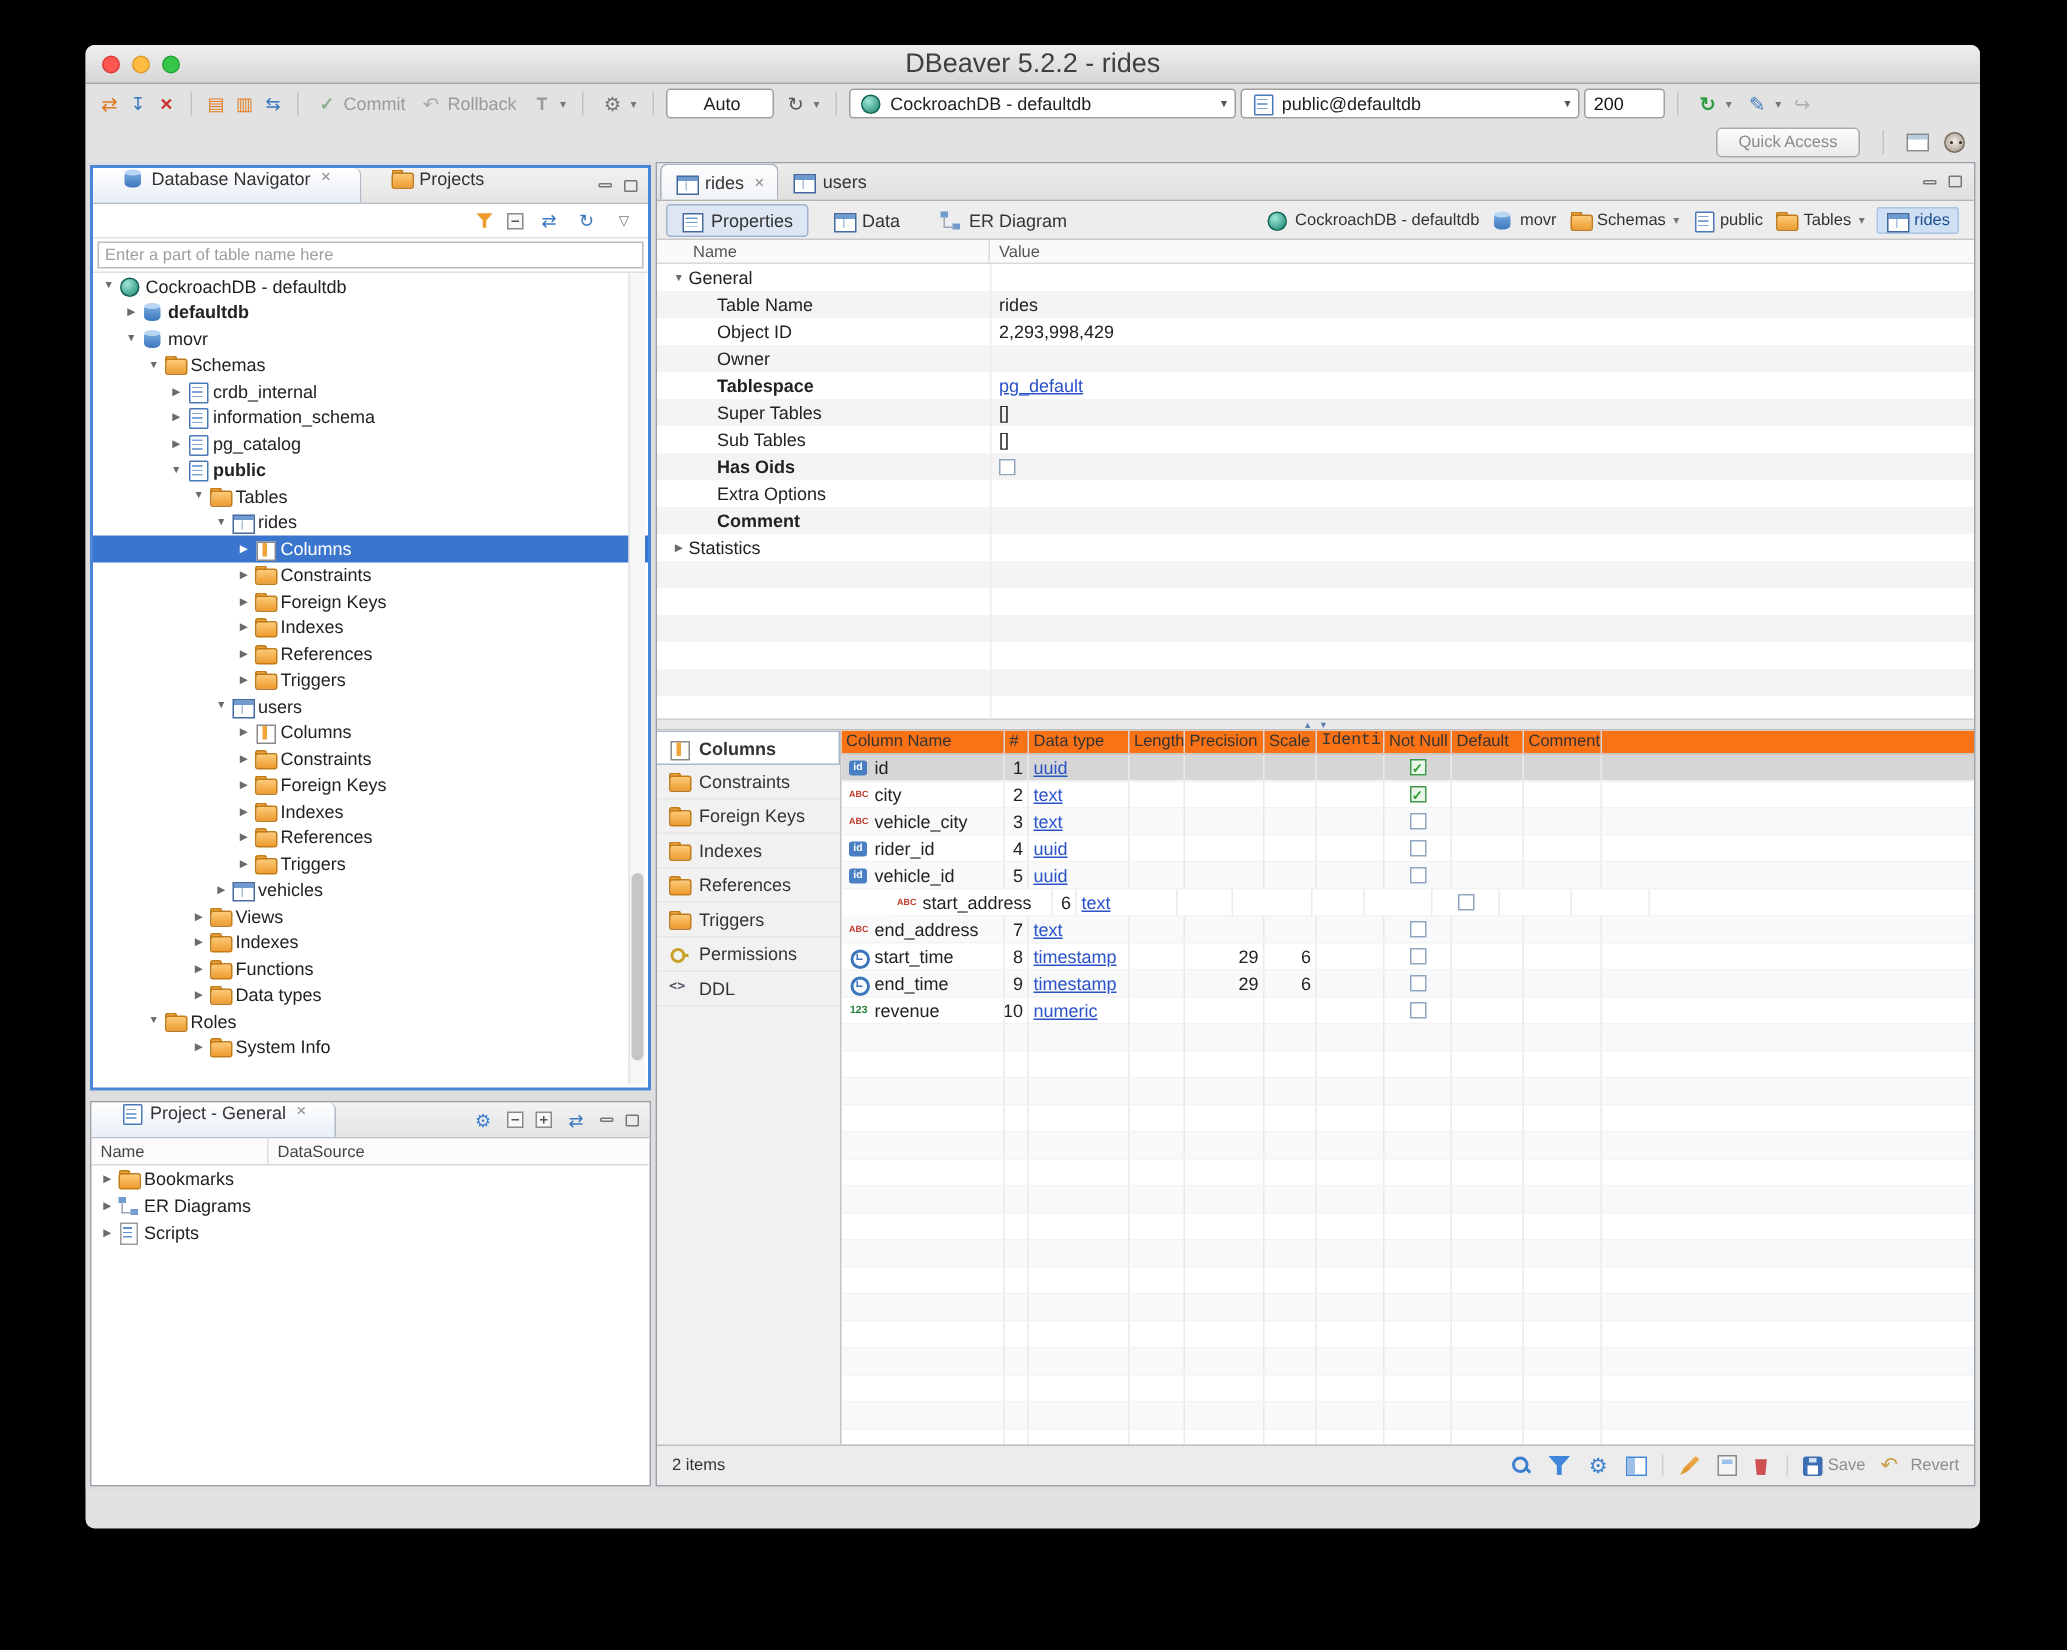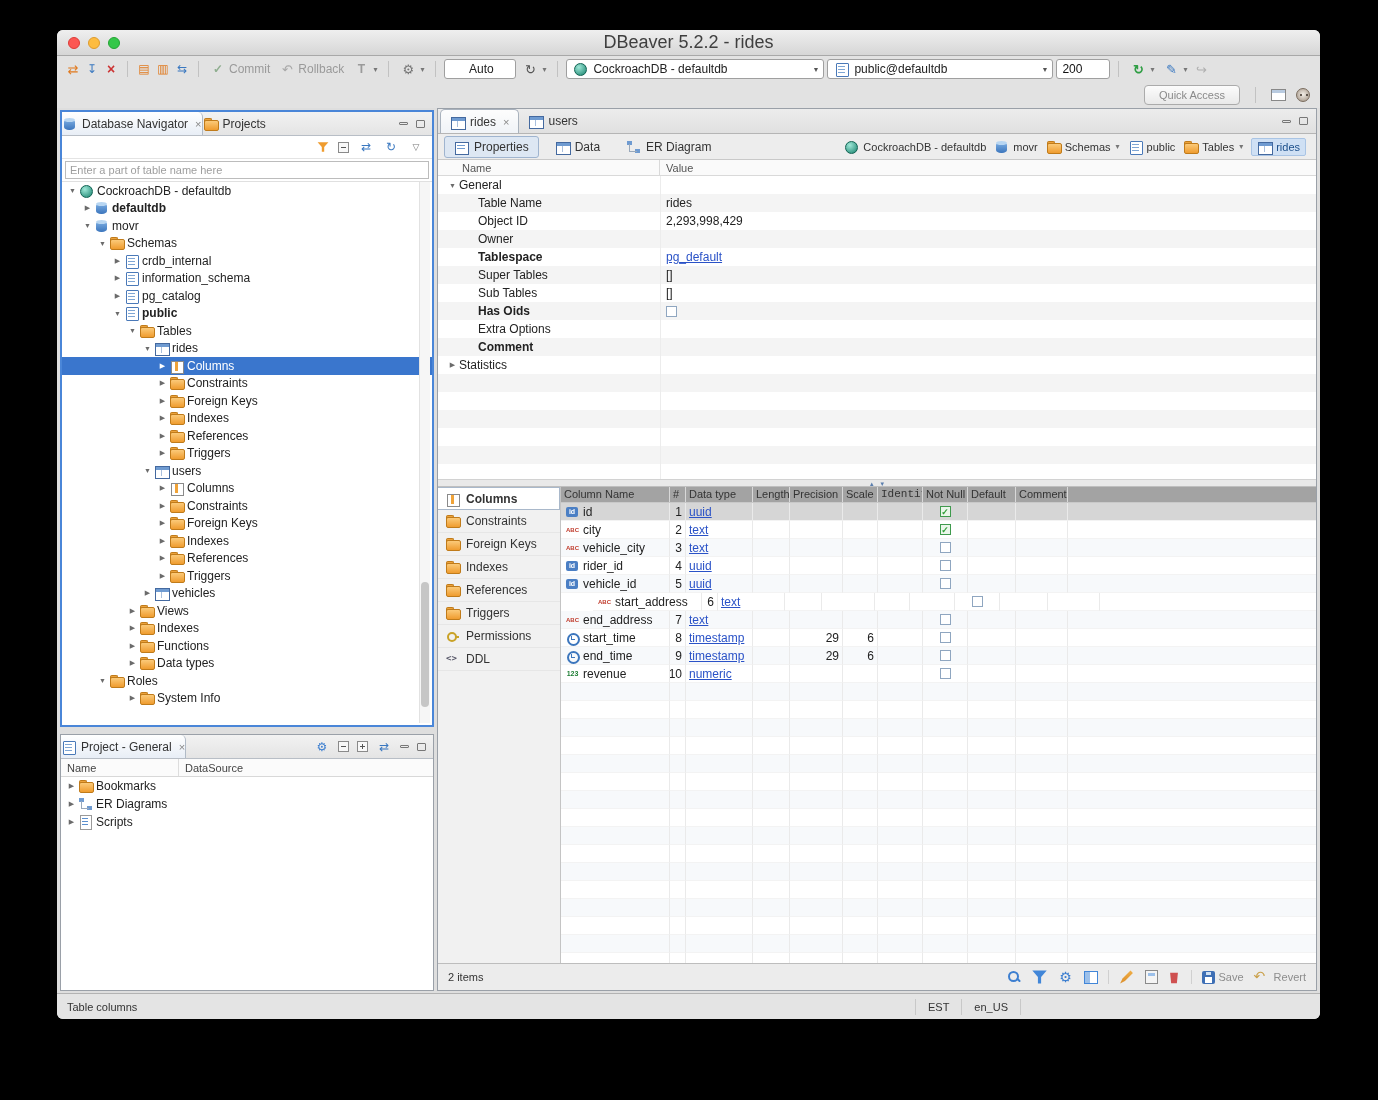"Database Navigator" .ptab { align-items: center -> flex-start; padding: 0 0 -> 0 19px }
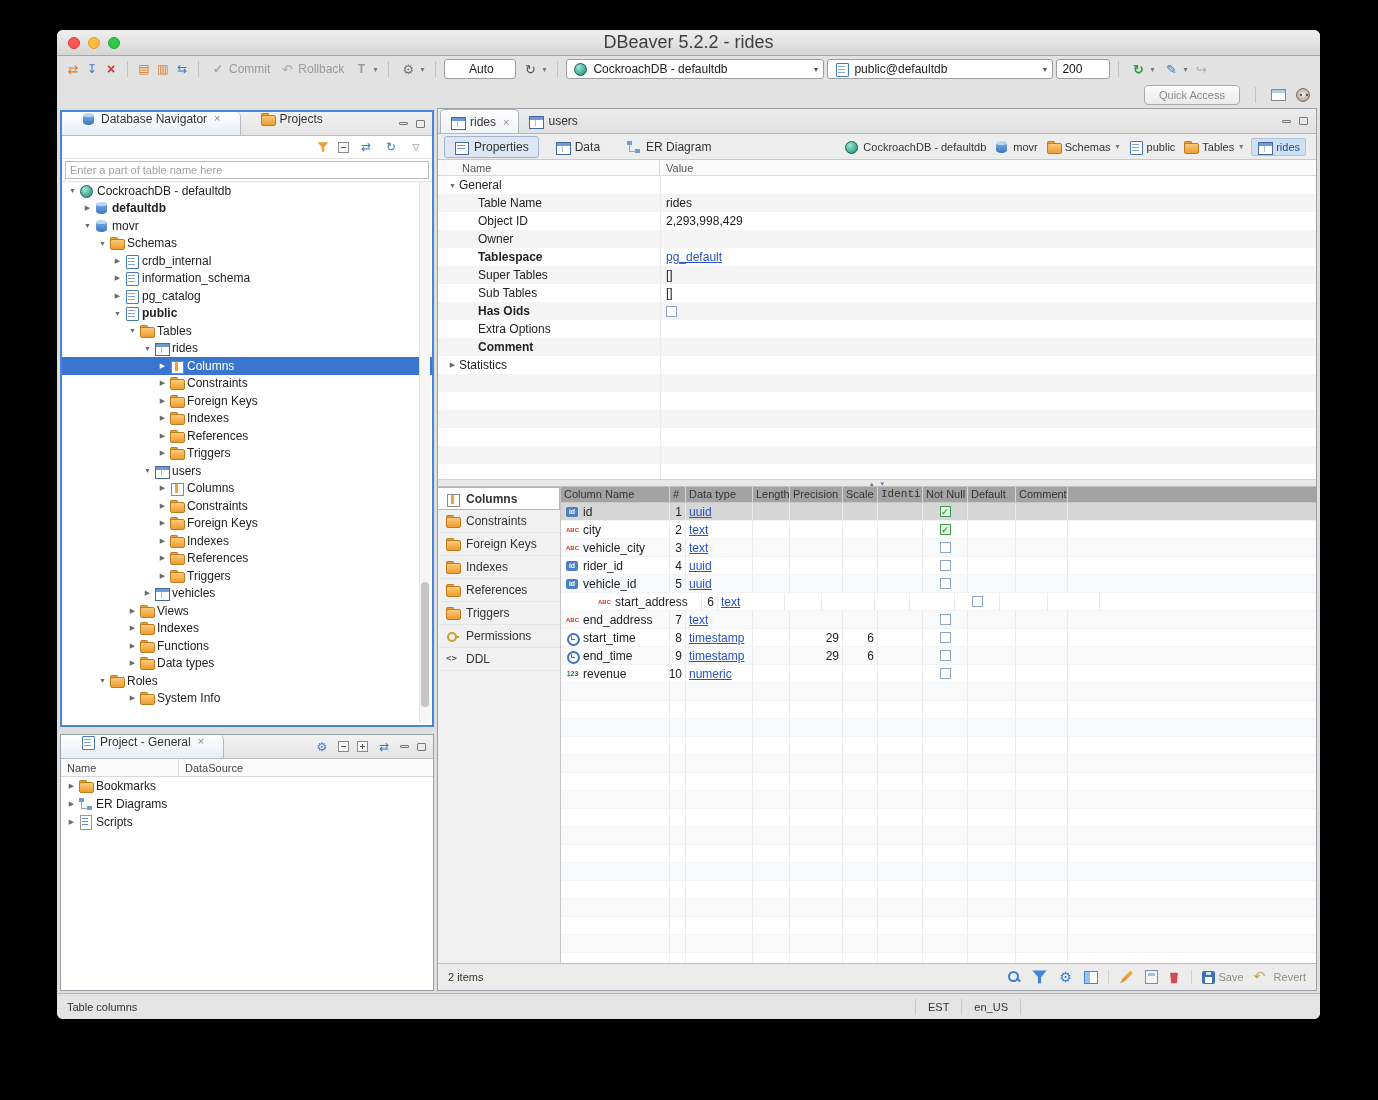"Column Name" .cthead { background: #a3a3a3 -> #f97316 }
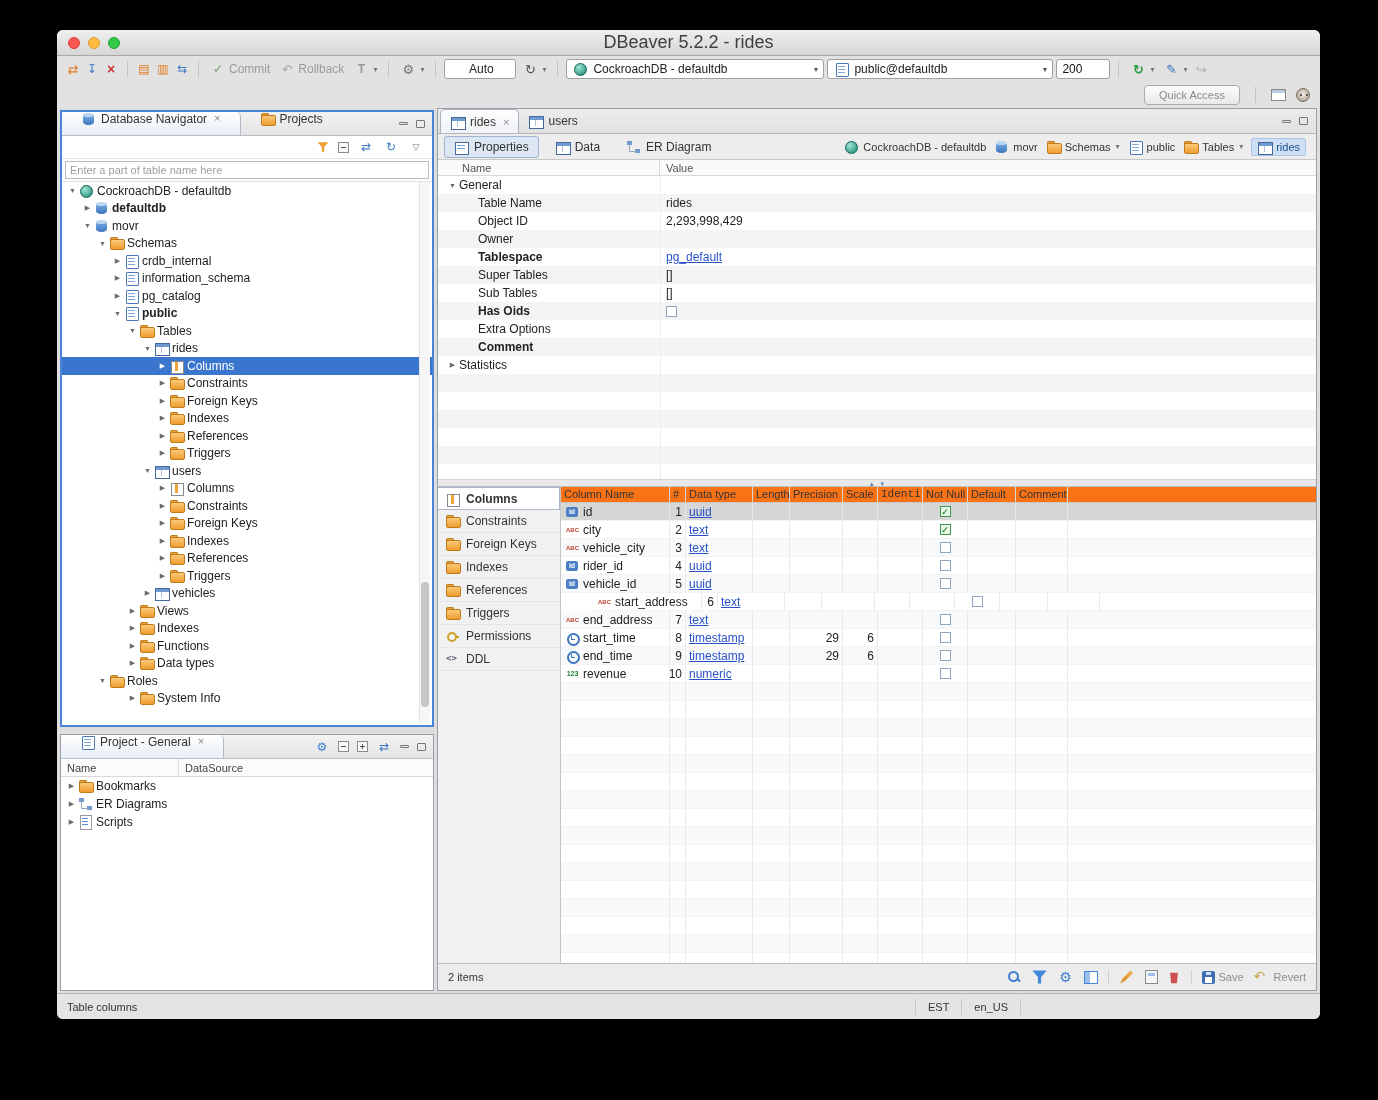"Table columns" div.statusbar { html: <div> <span>Table columns</span> <span></span> <span>EST</span> <span>en_US</span> <span></span> </div> -> none }
